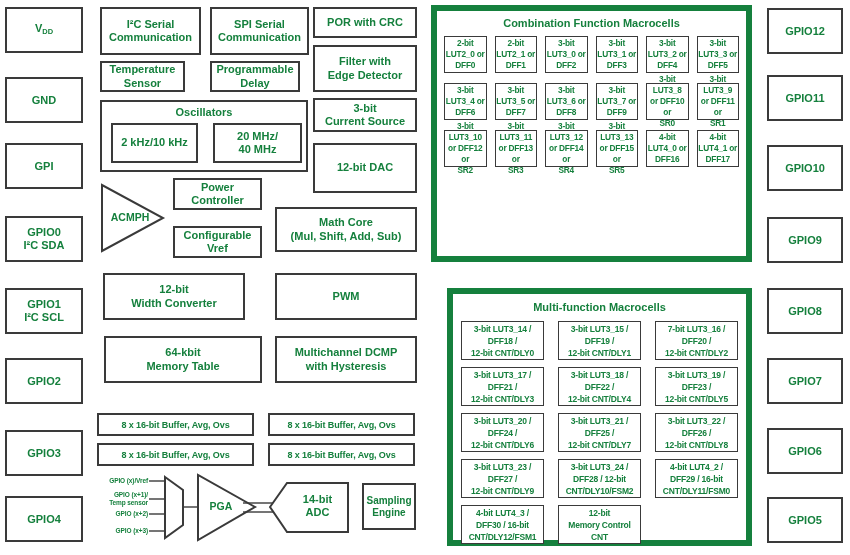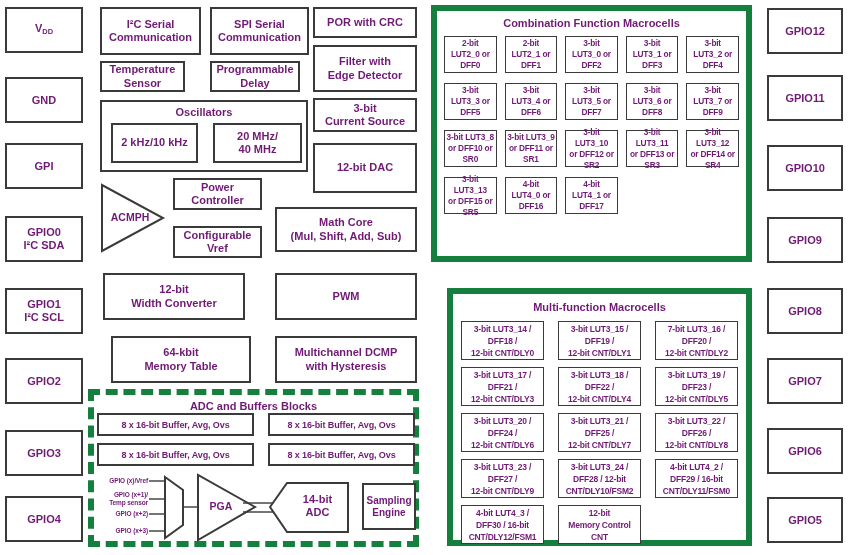"VDD" .canvas { color: #701a75 -> #15803d }
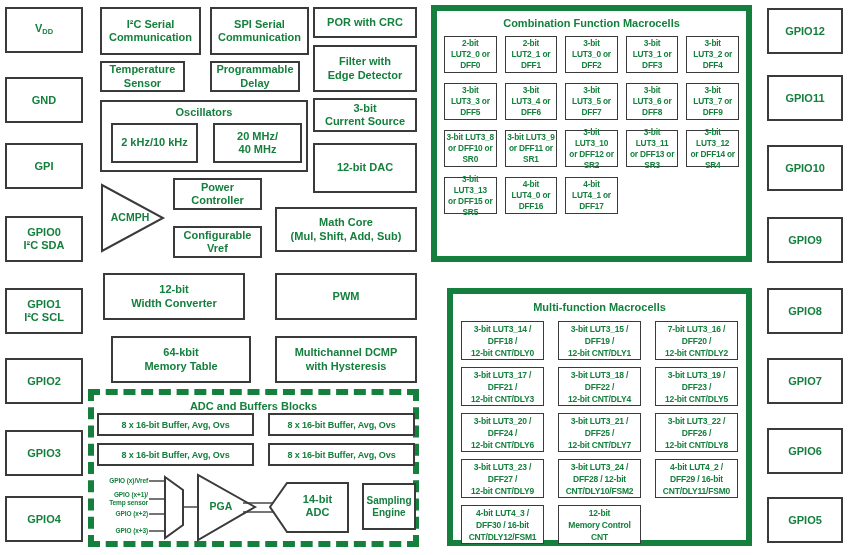"2-bit" .grid.comb { grid-template-columns: repeat(5,1fr) -> repeat(6,1fr) }
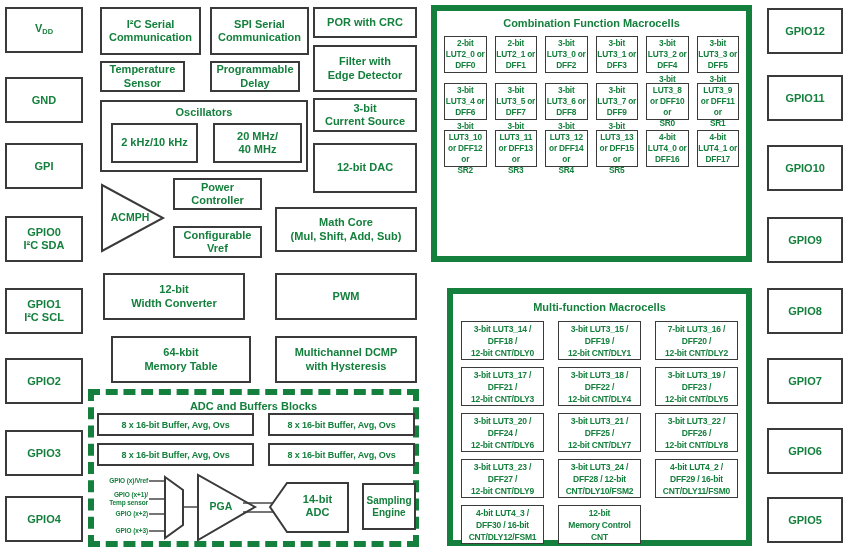"64-kbit" div.blk { left: 111px -> 104px; width: 140px -> 158px }
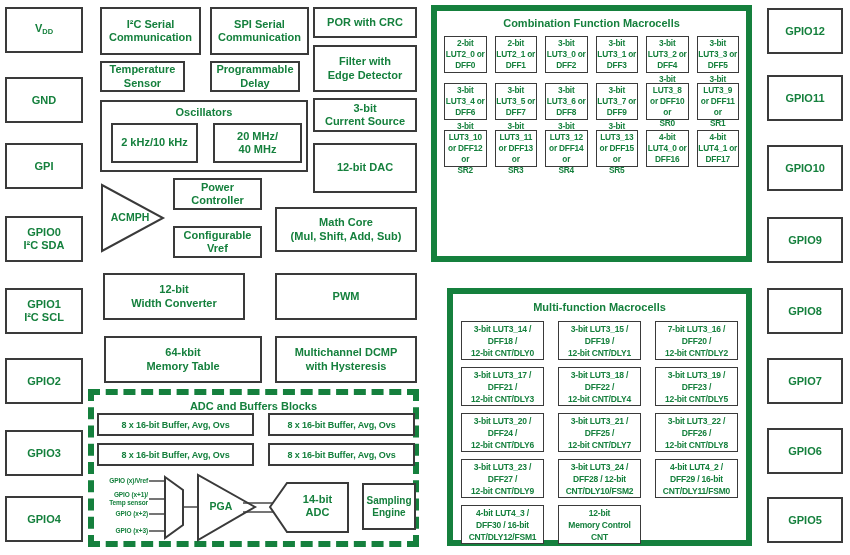"ADC and Buffers Blocks" div.sec { html: <div> <div>ADC and Buffers Blocks</div> </div> -> none }
